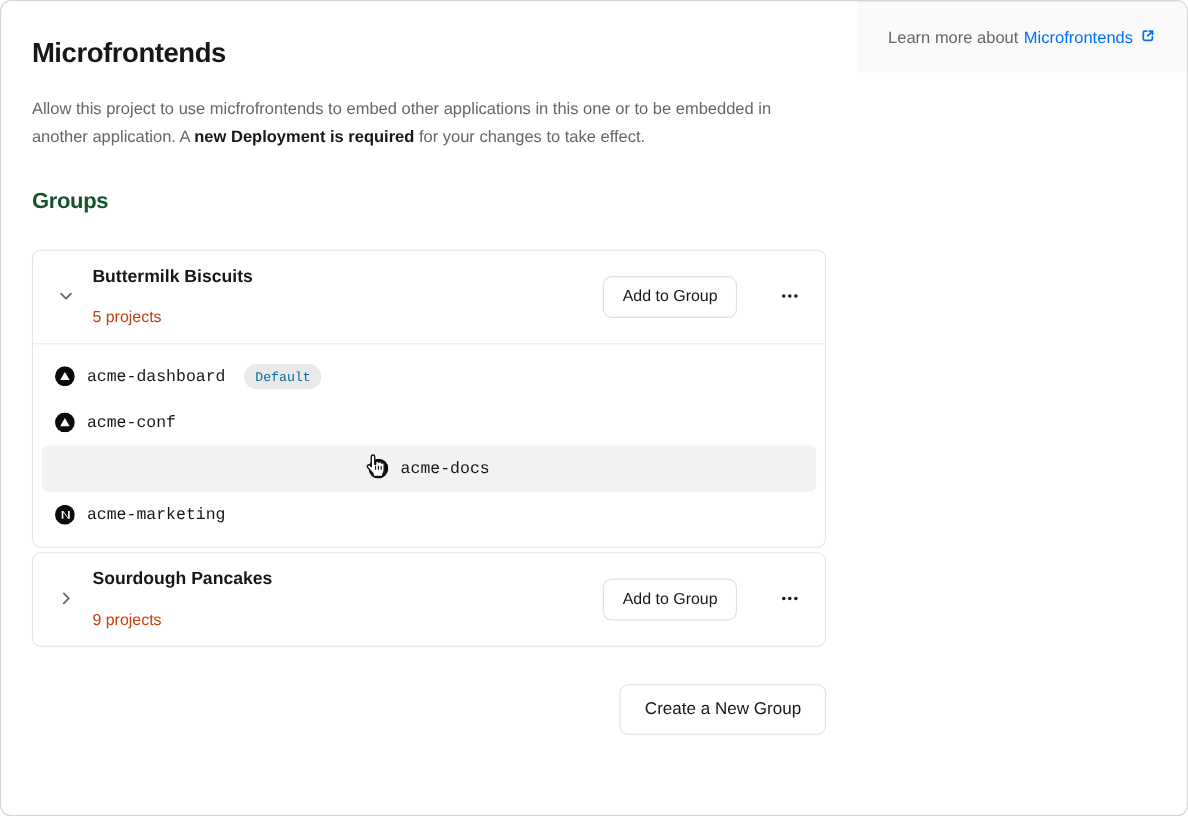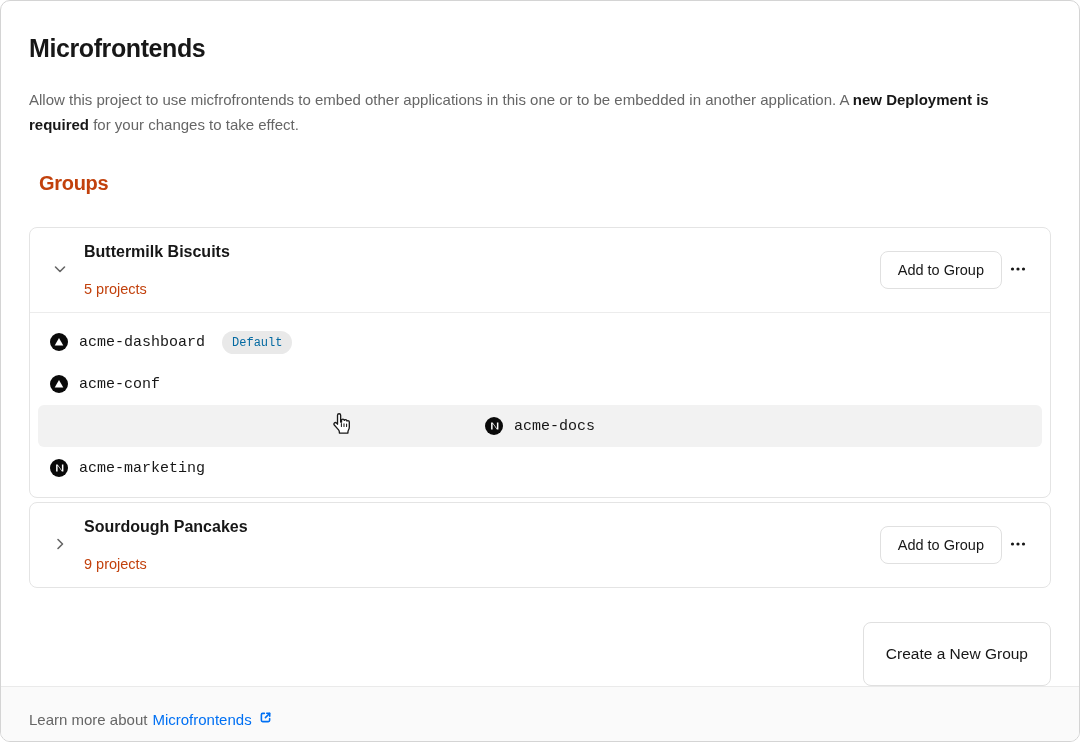"Microfrontends" .page { flex-direction: column -> row }
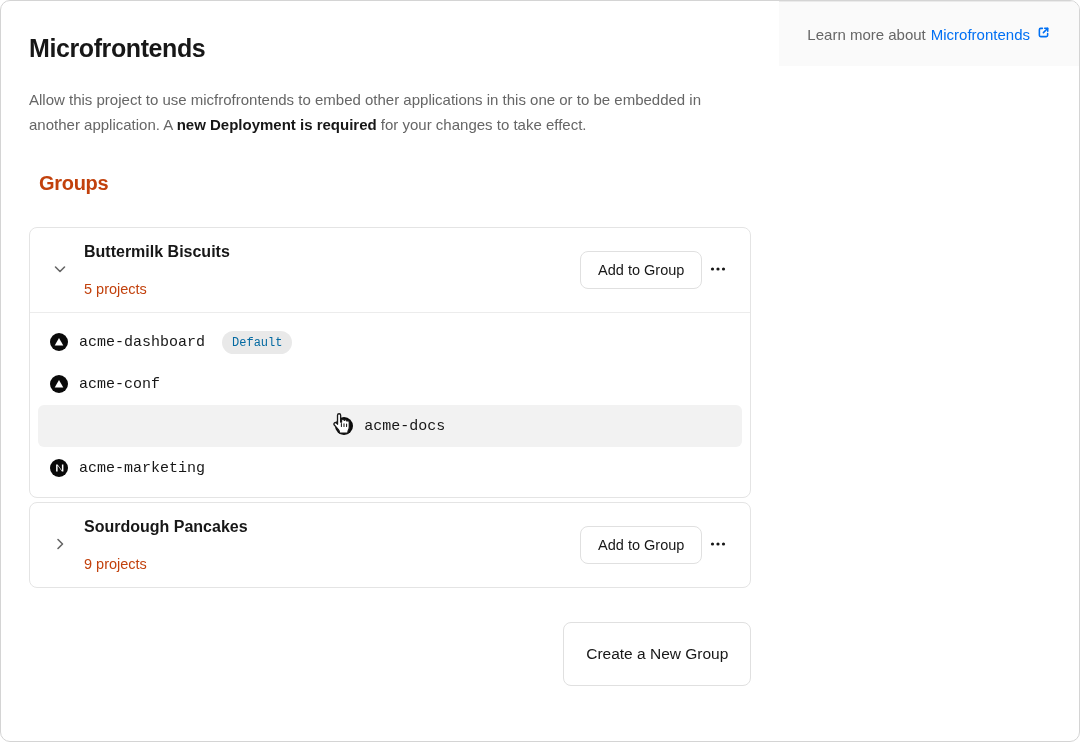"Groups" h2.groups-heading { color: #c2410c -> #14532d; margin-left: 10px -> none }
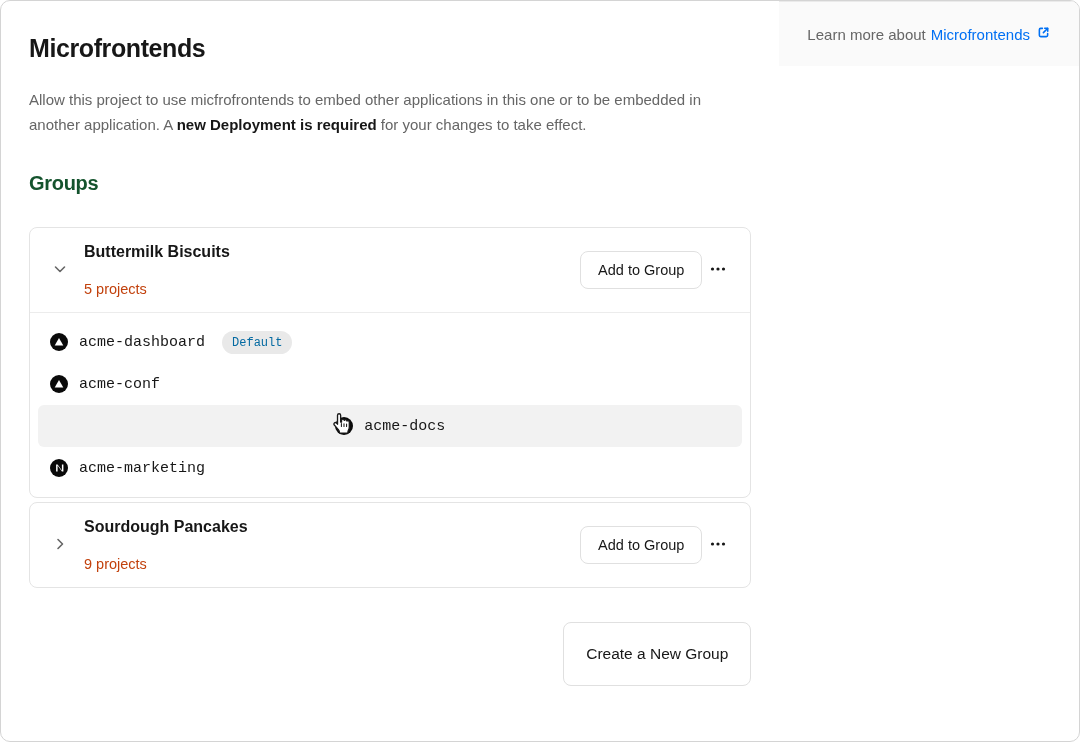"Add to Group" .header-right { gap: 0 -> 32px }
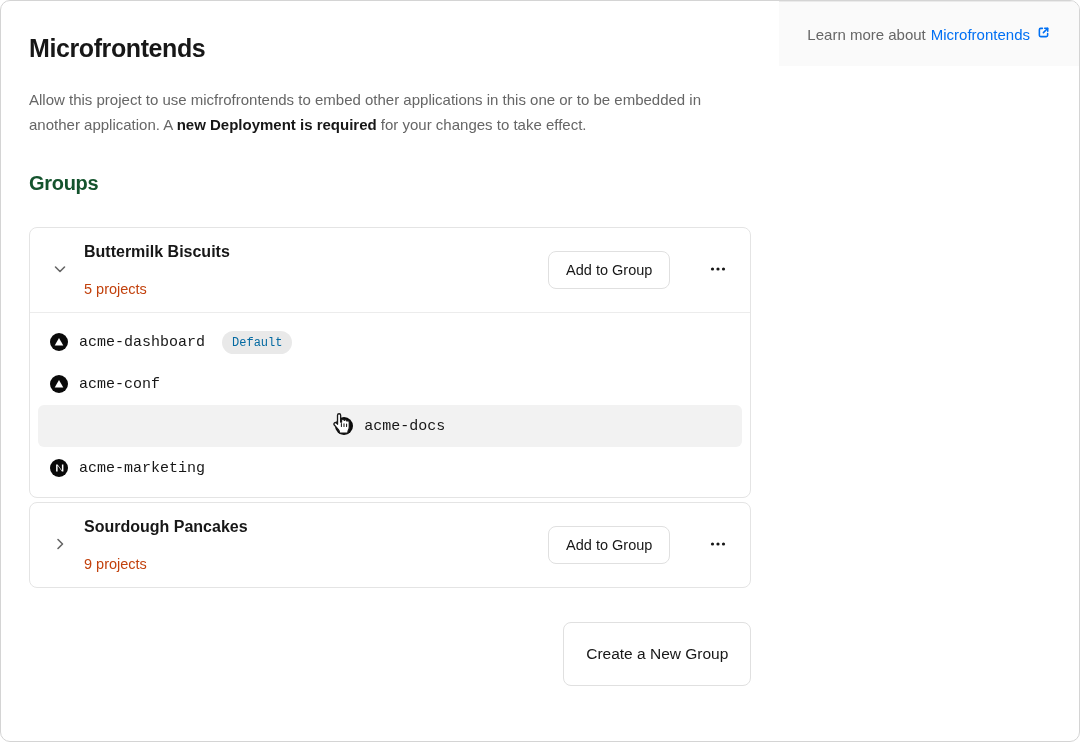"Create a New Group" .btn-lg { height: 64px -> 46px }
